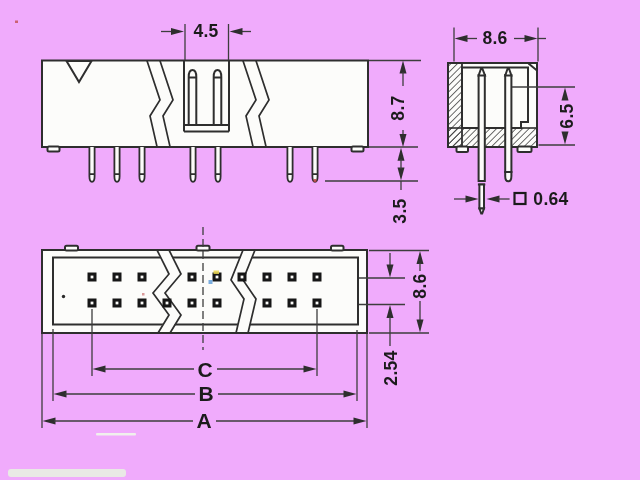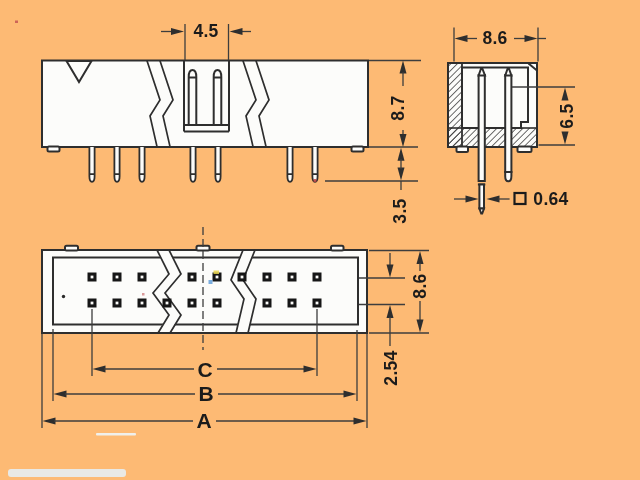"4.5" .stage { background: #fdba74 -> #f0abfc }
